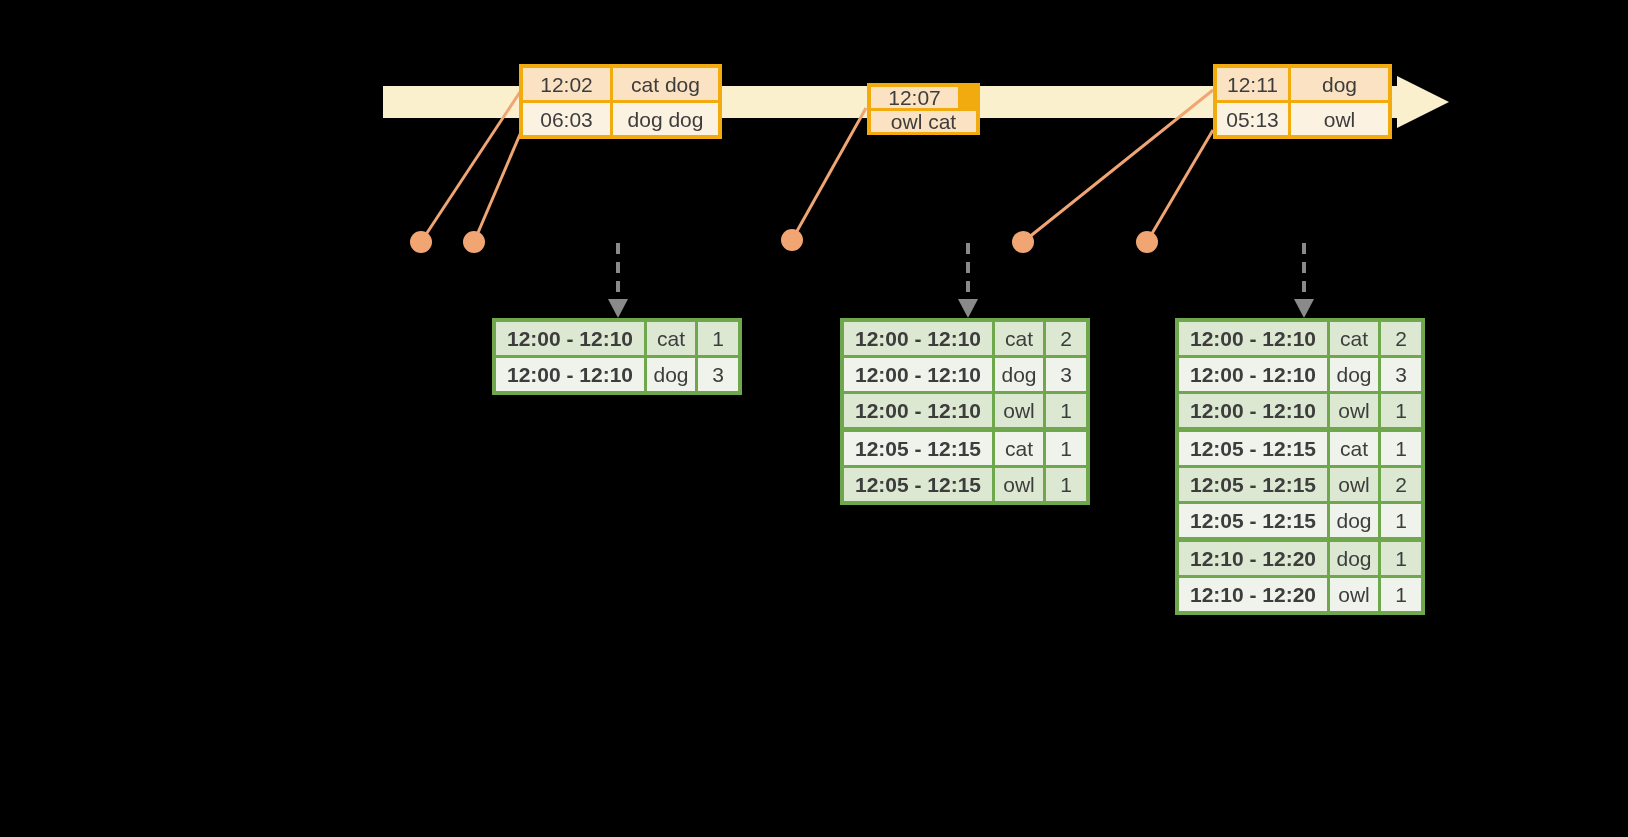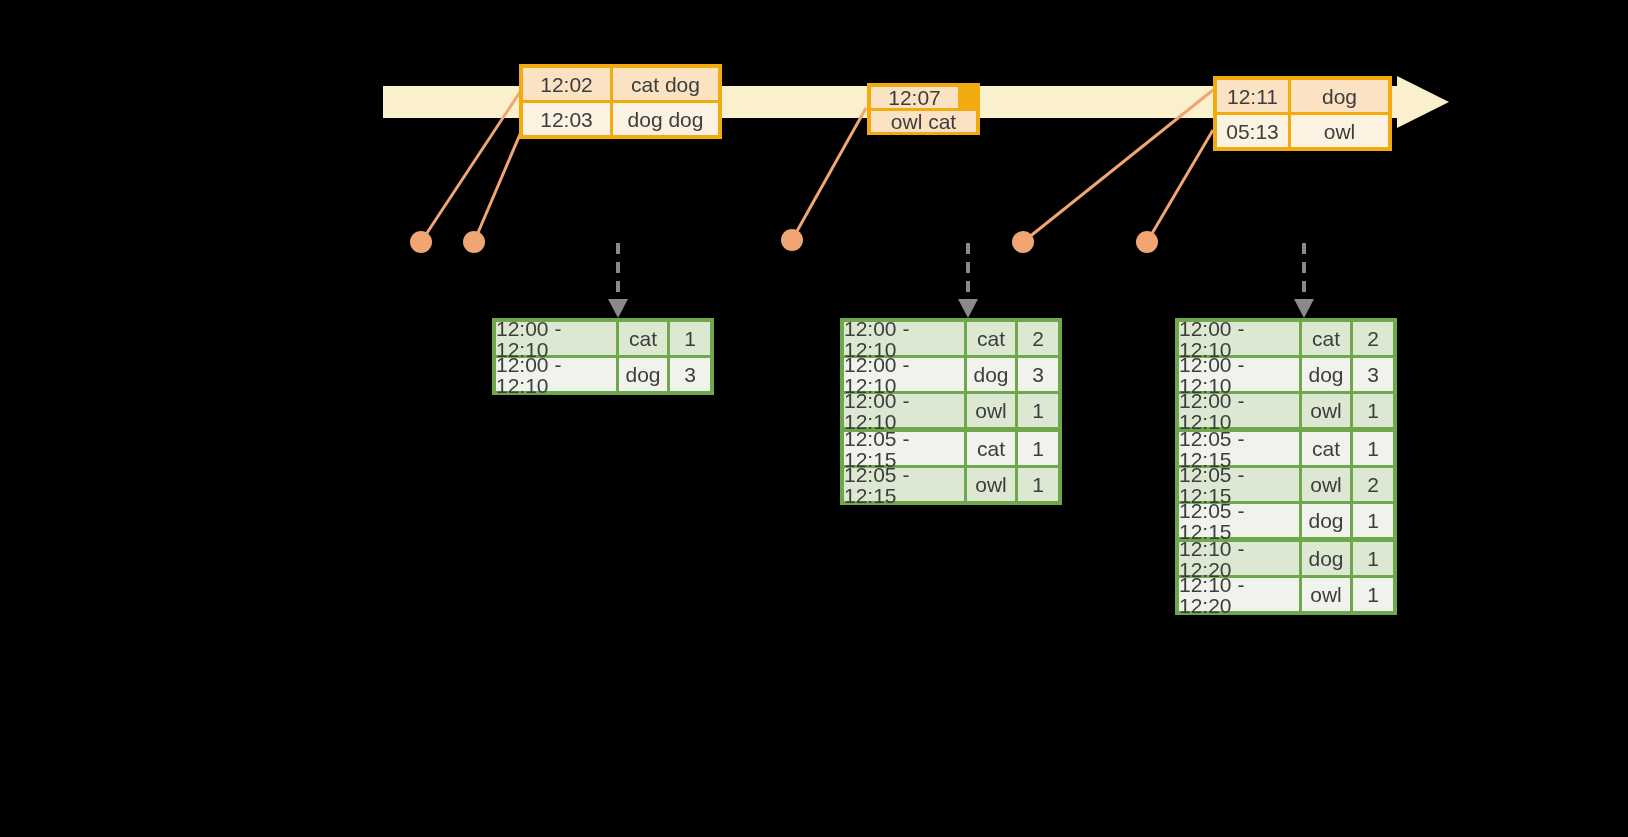"12:11" div.dtable { top: 76px -> 64px }
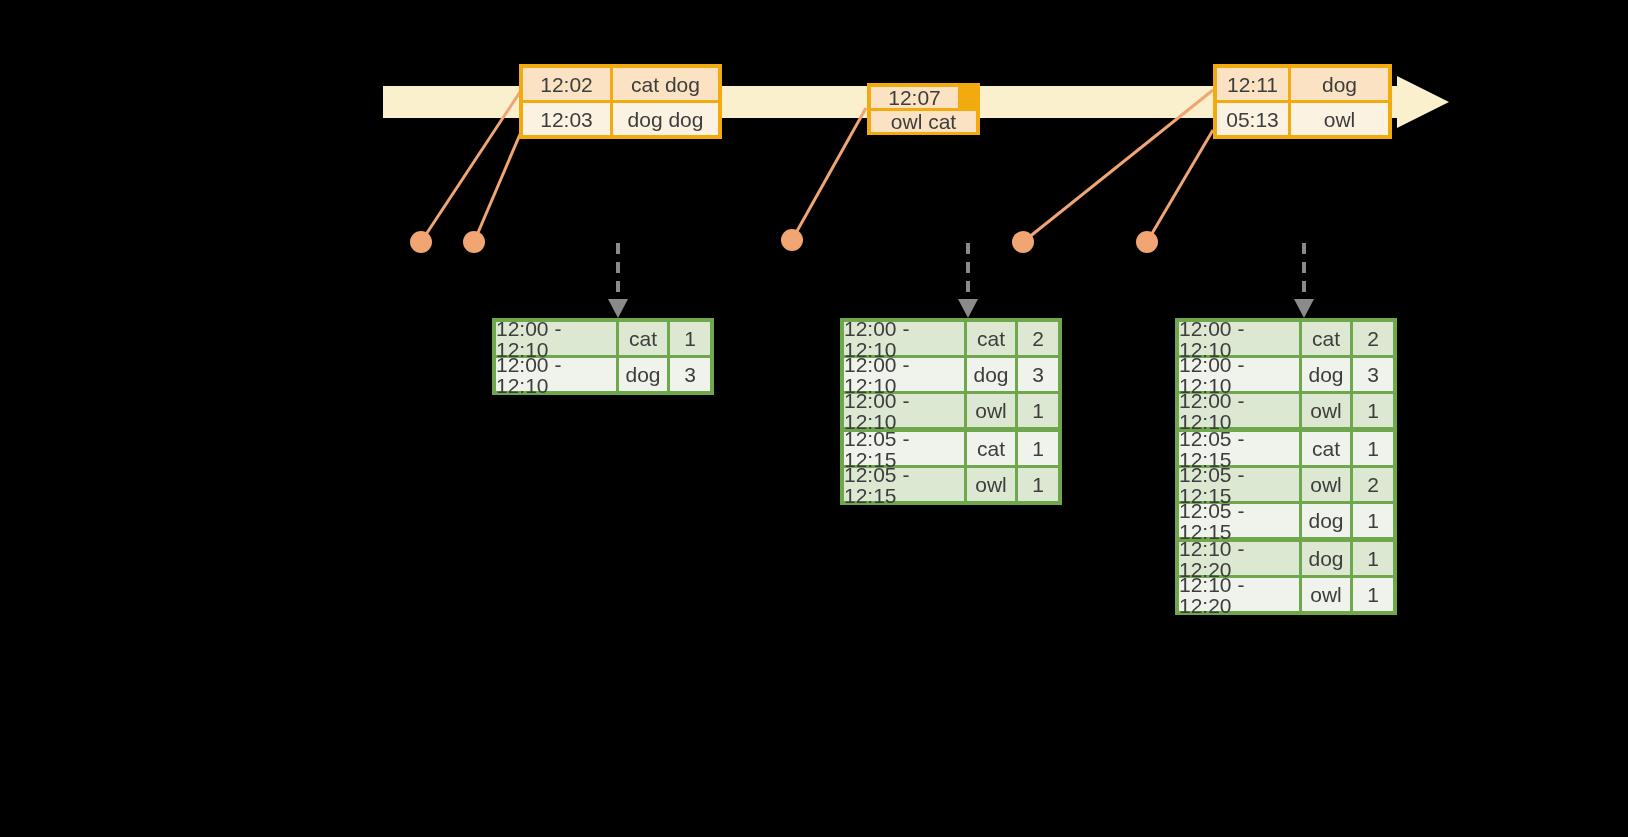"12:03" div.tcell { text: 12:03 -> 06:03 }
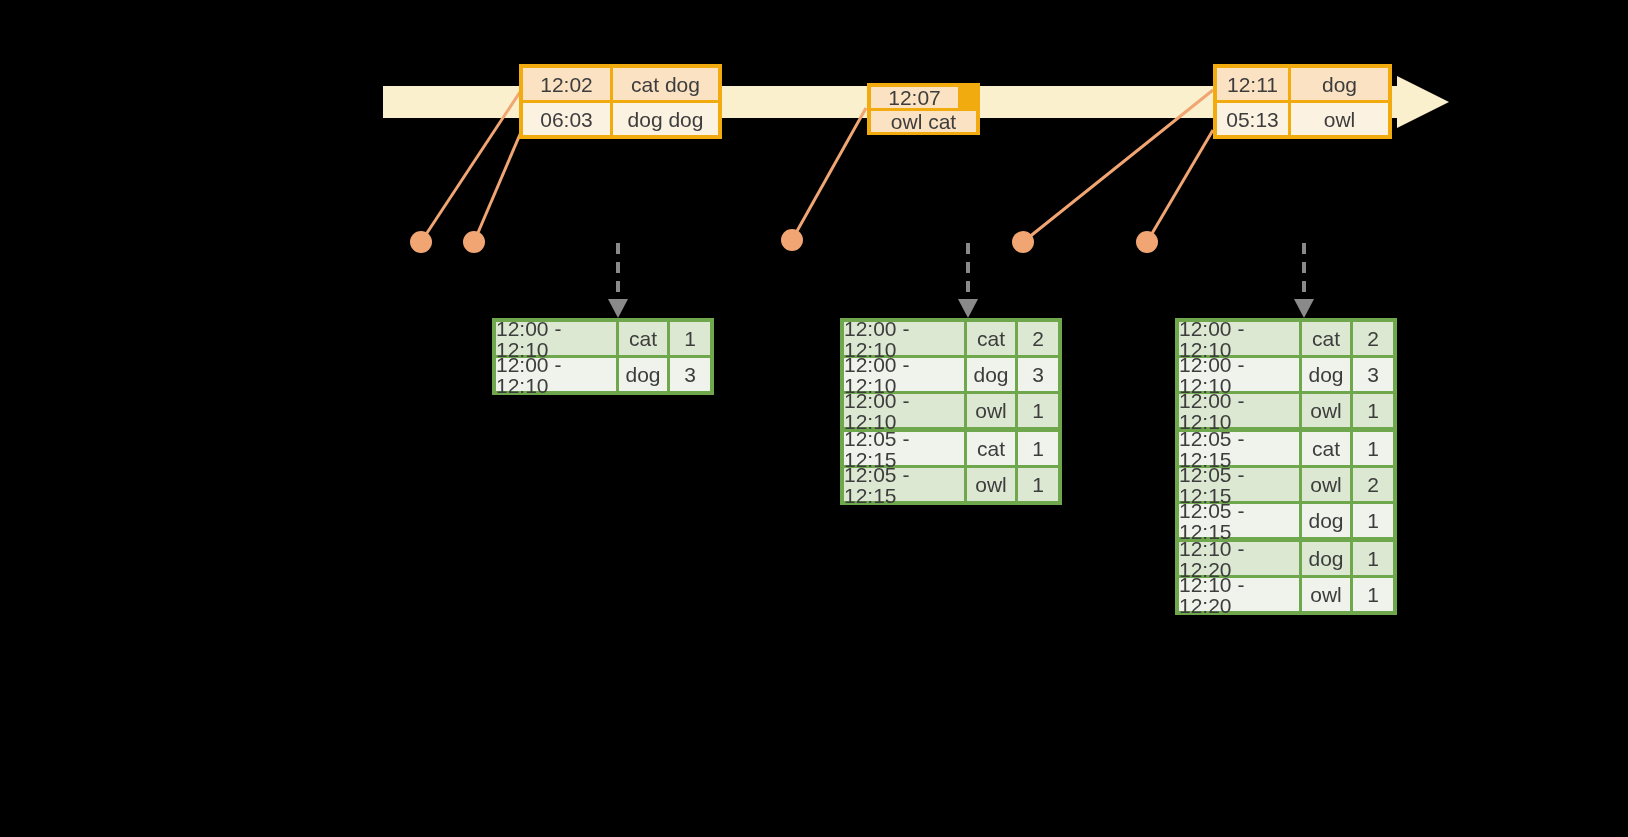"12:00 - 12:10" .gtable .col-window { font-weight: none -> bold; width: 120px -> 148px }
